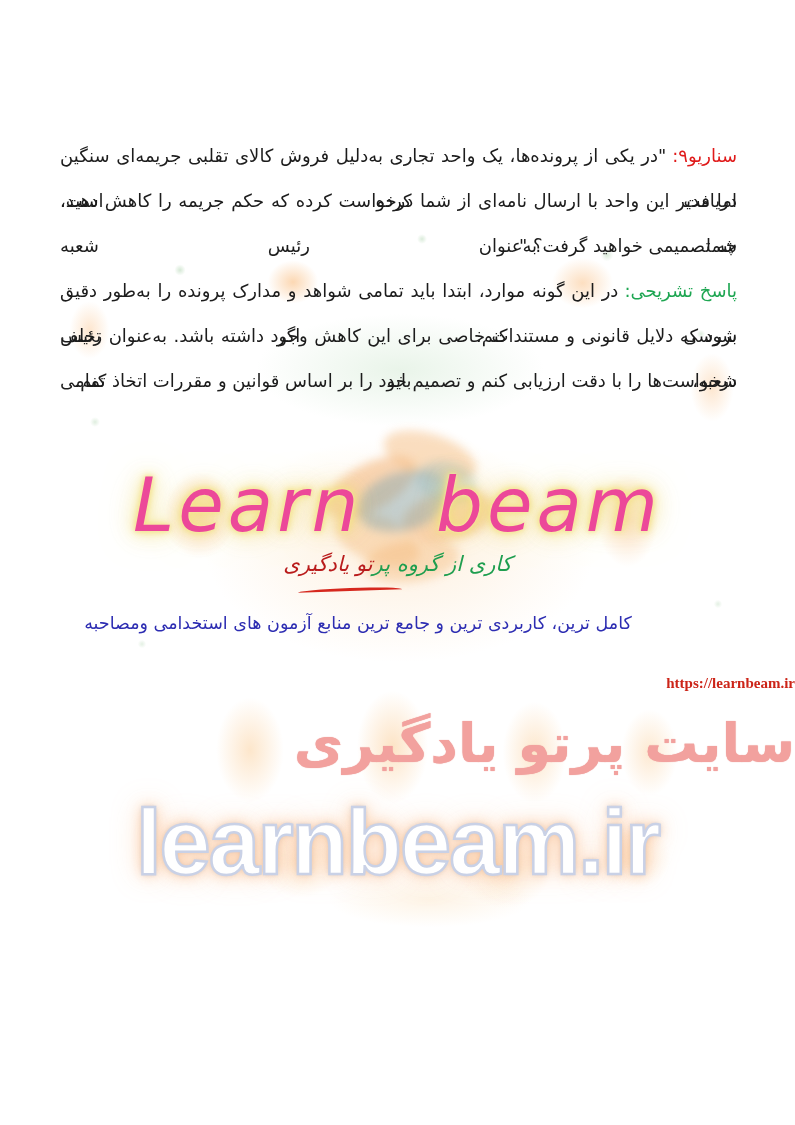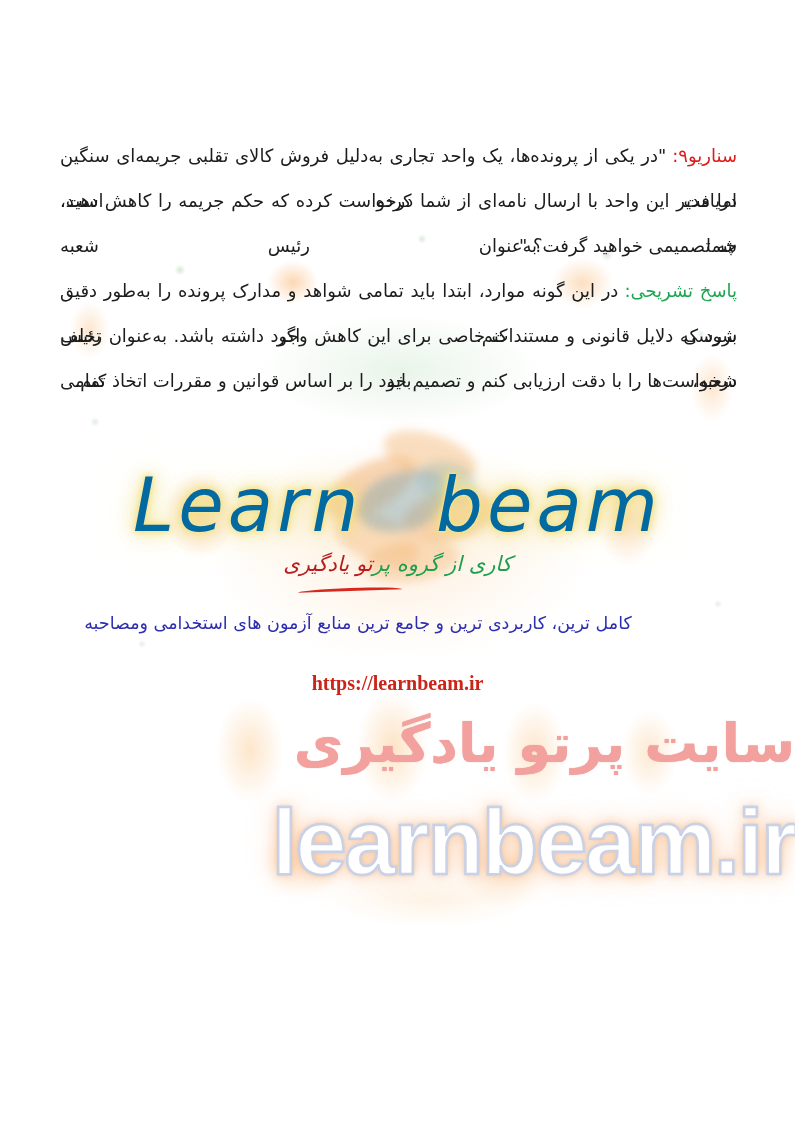"Learn beam" .brand { color: #0369a1 -> #ec4899 }
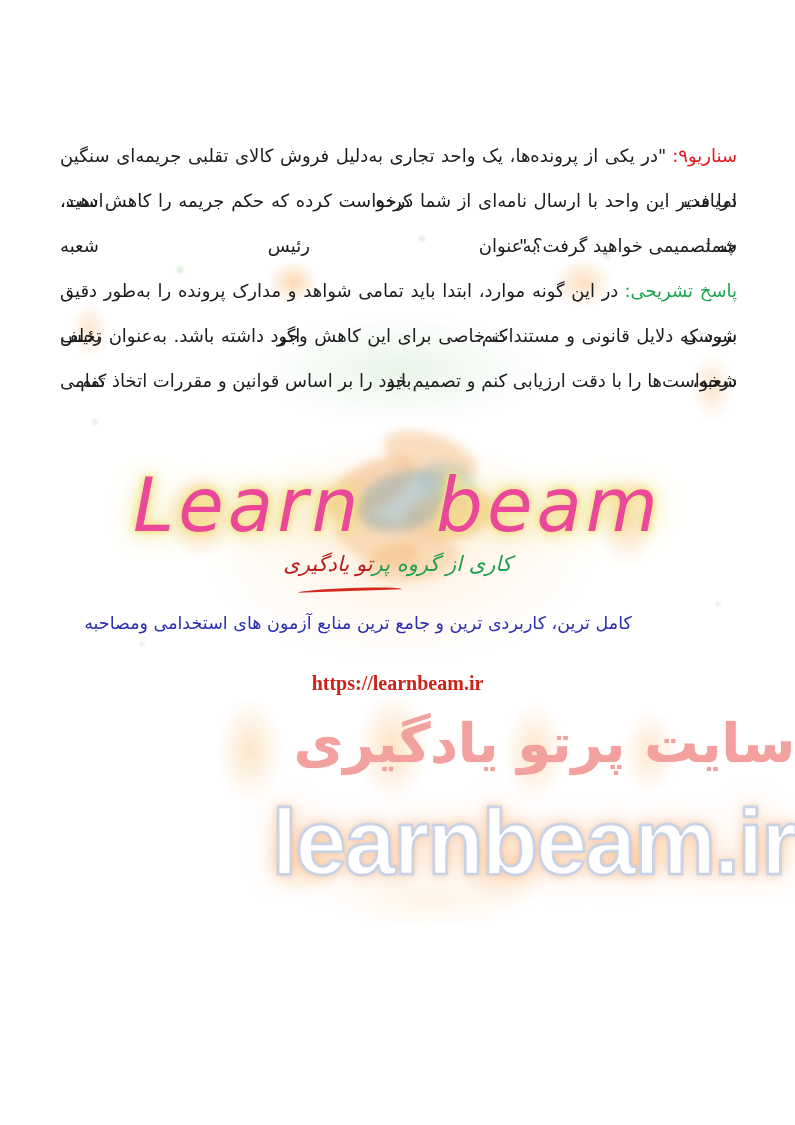"https://learnbeam.ir" .siteurl { font-size: 20px -> 15px; text-align: center -> right }
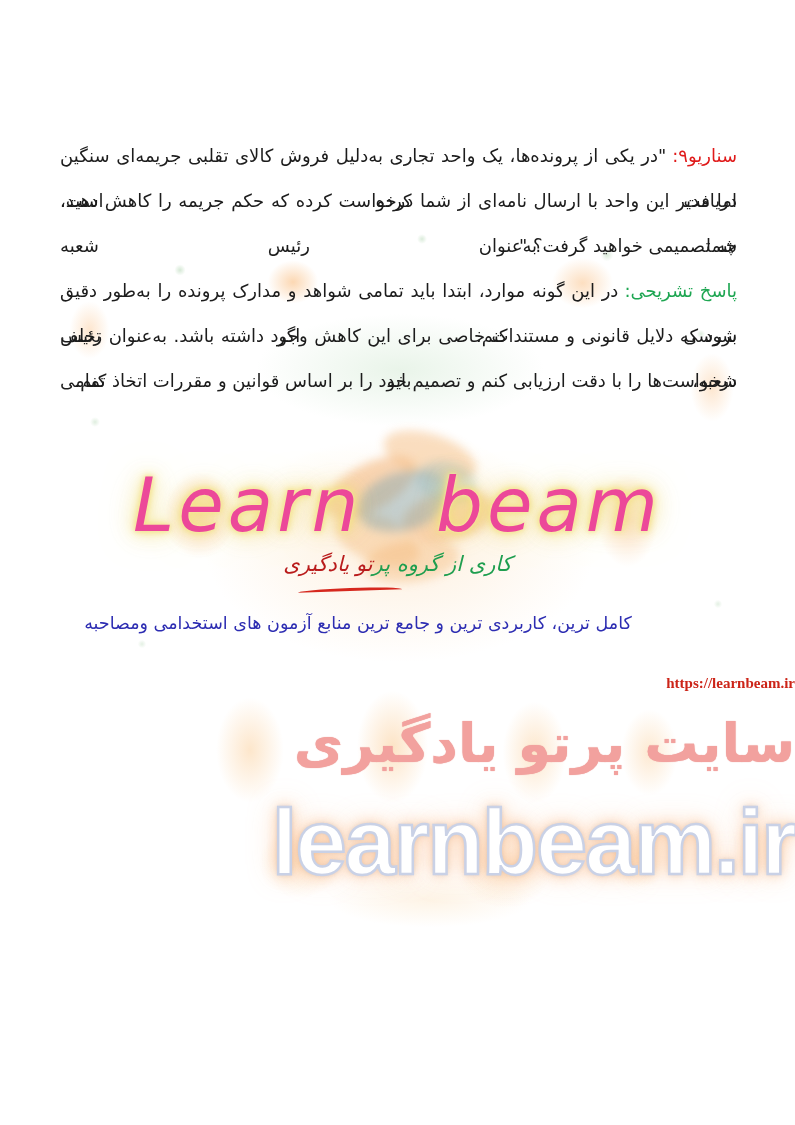"learnbeam.ir" .site-domain { text-align: right -> center }
